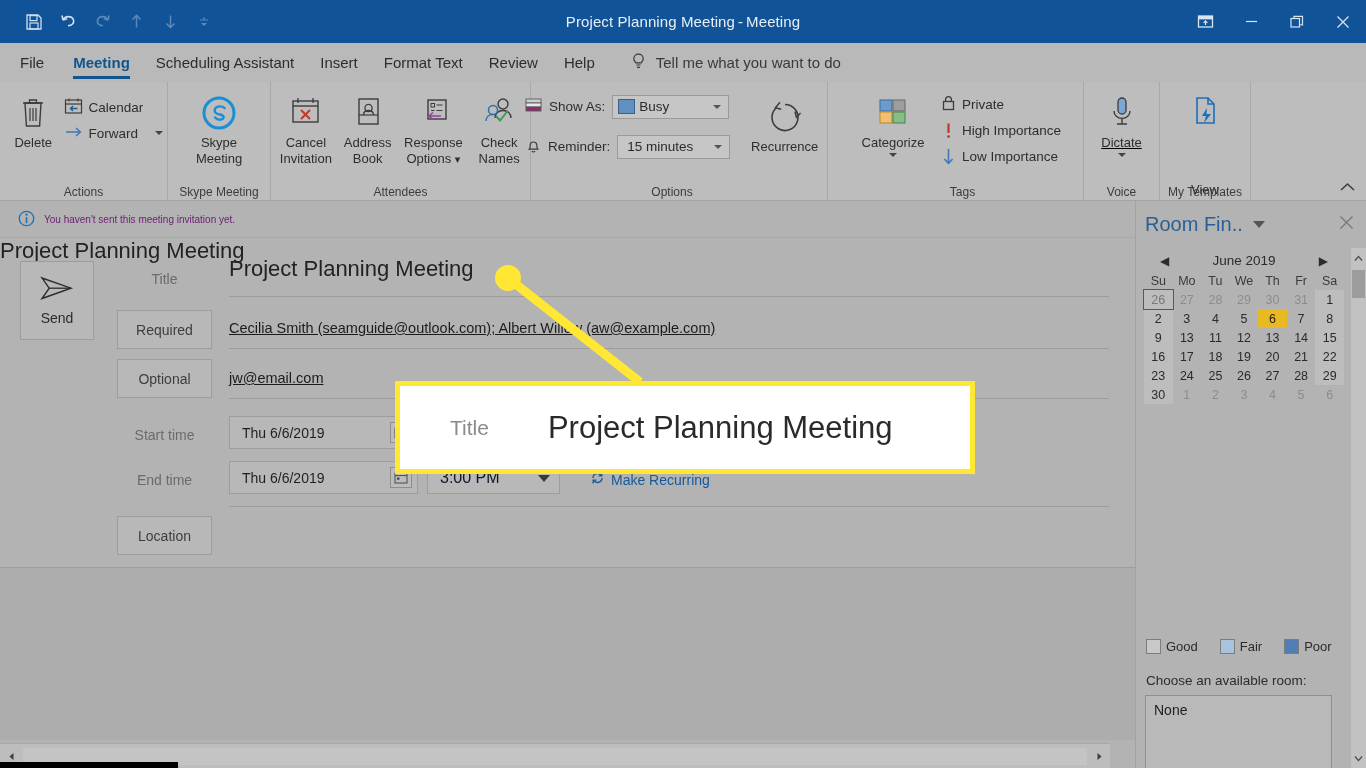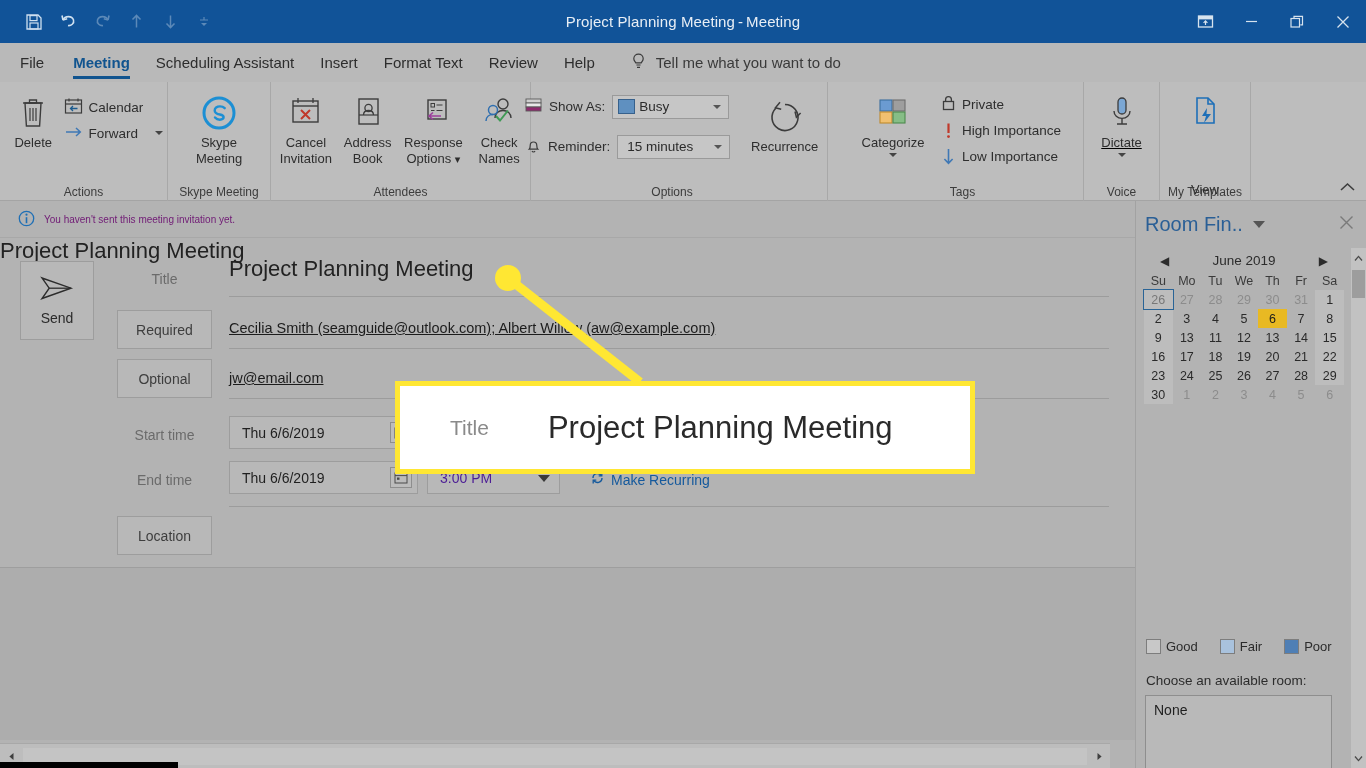"3:00 PM" .timebox { color: #4c1d95 -> #0f172a; font-size: 14px -> 16px }
